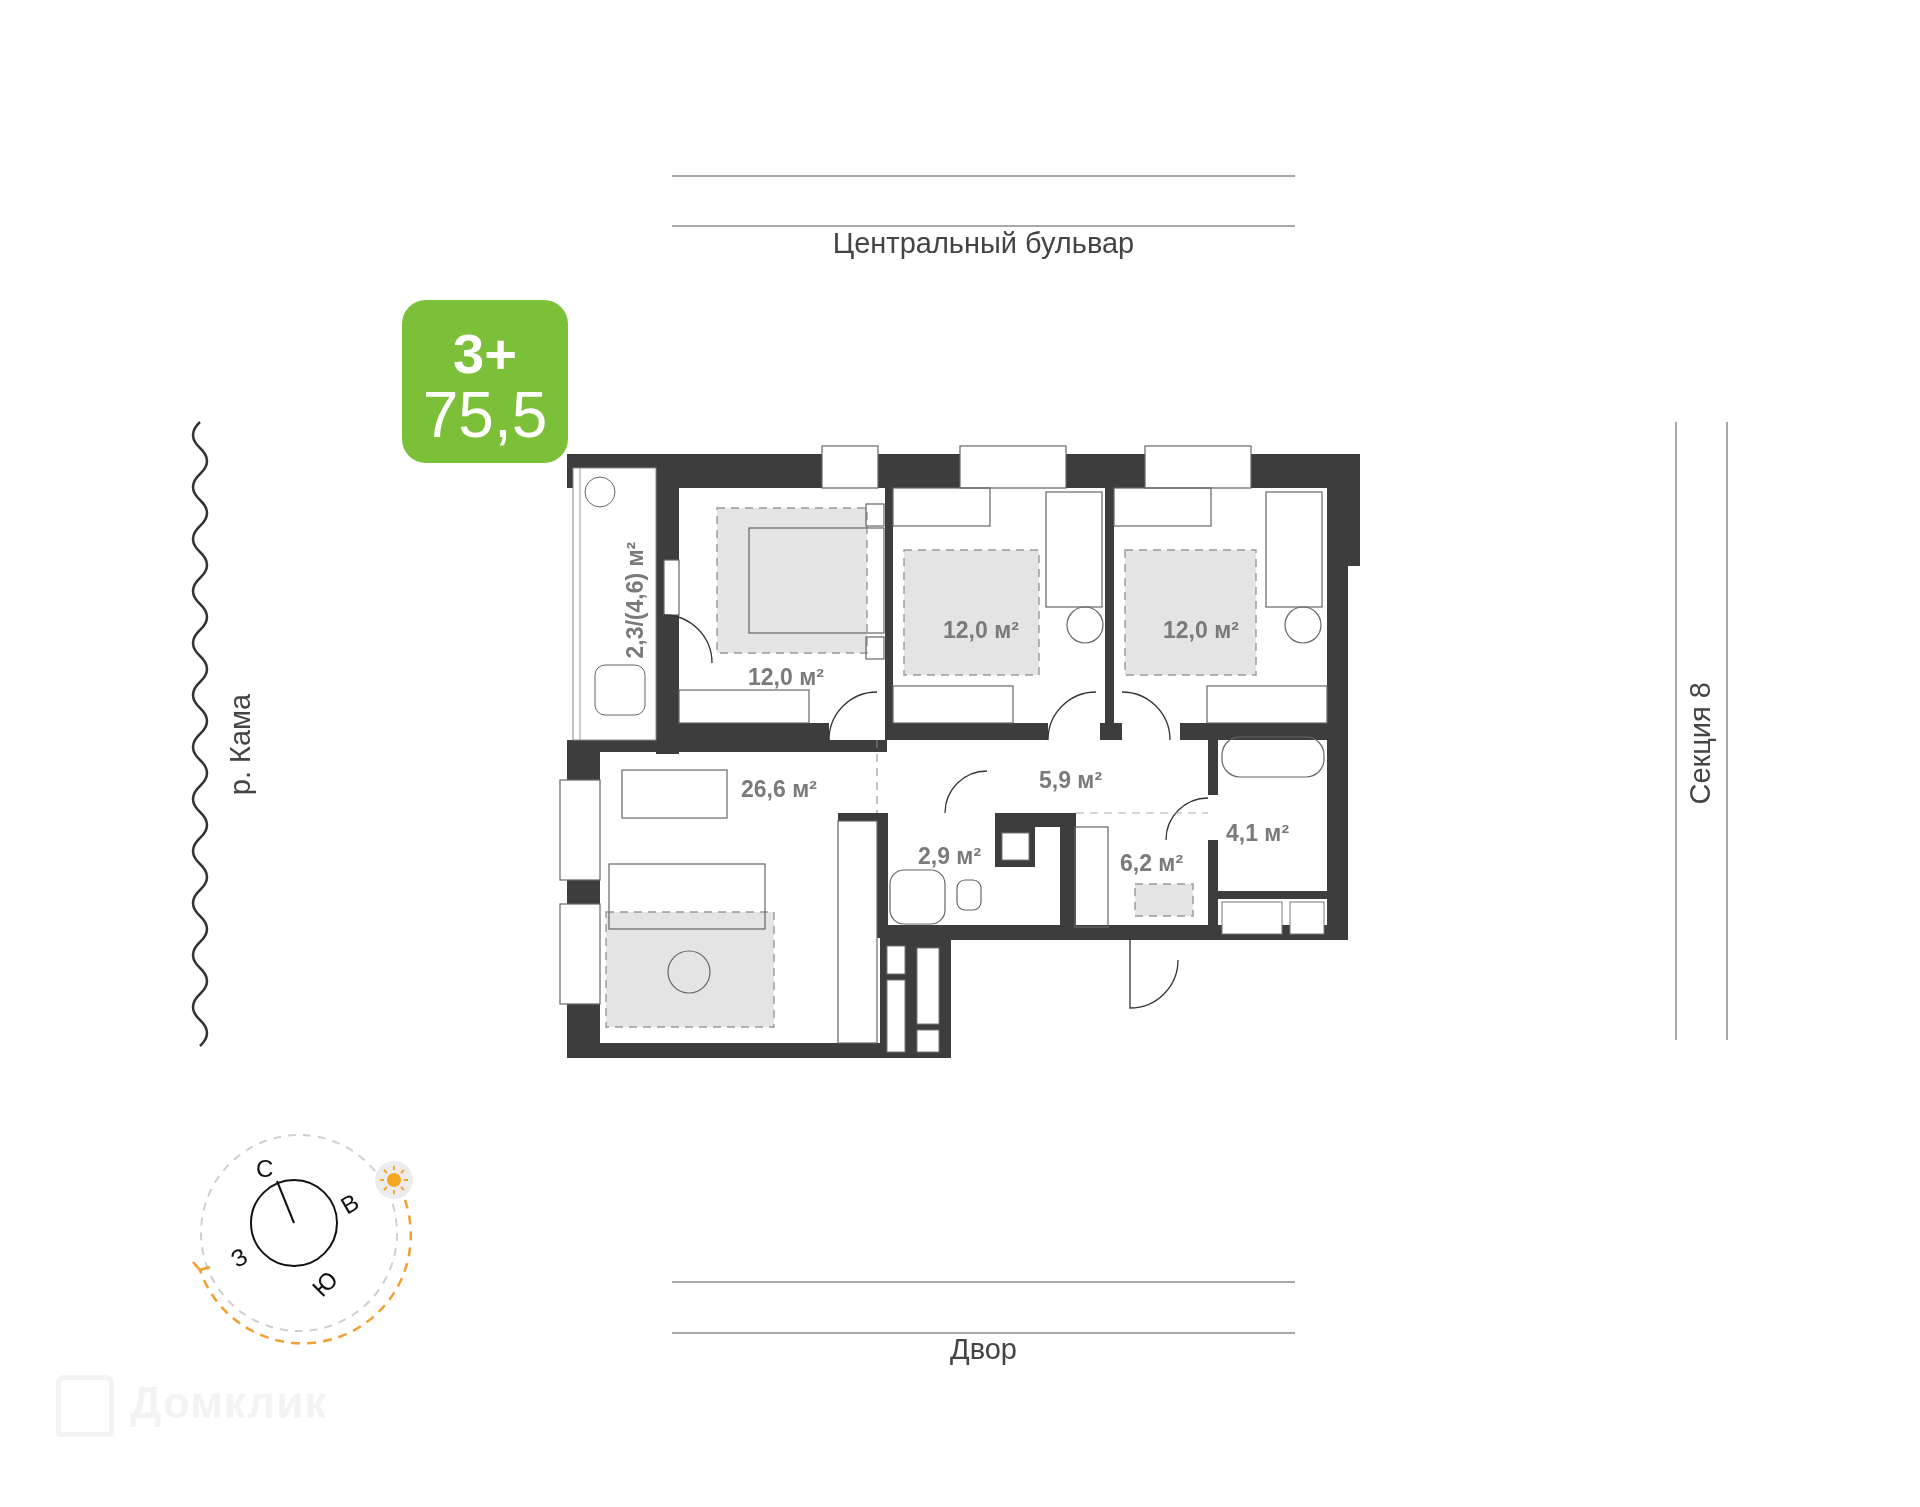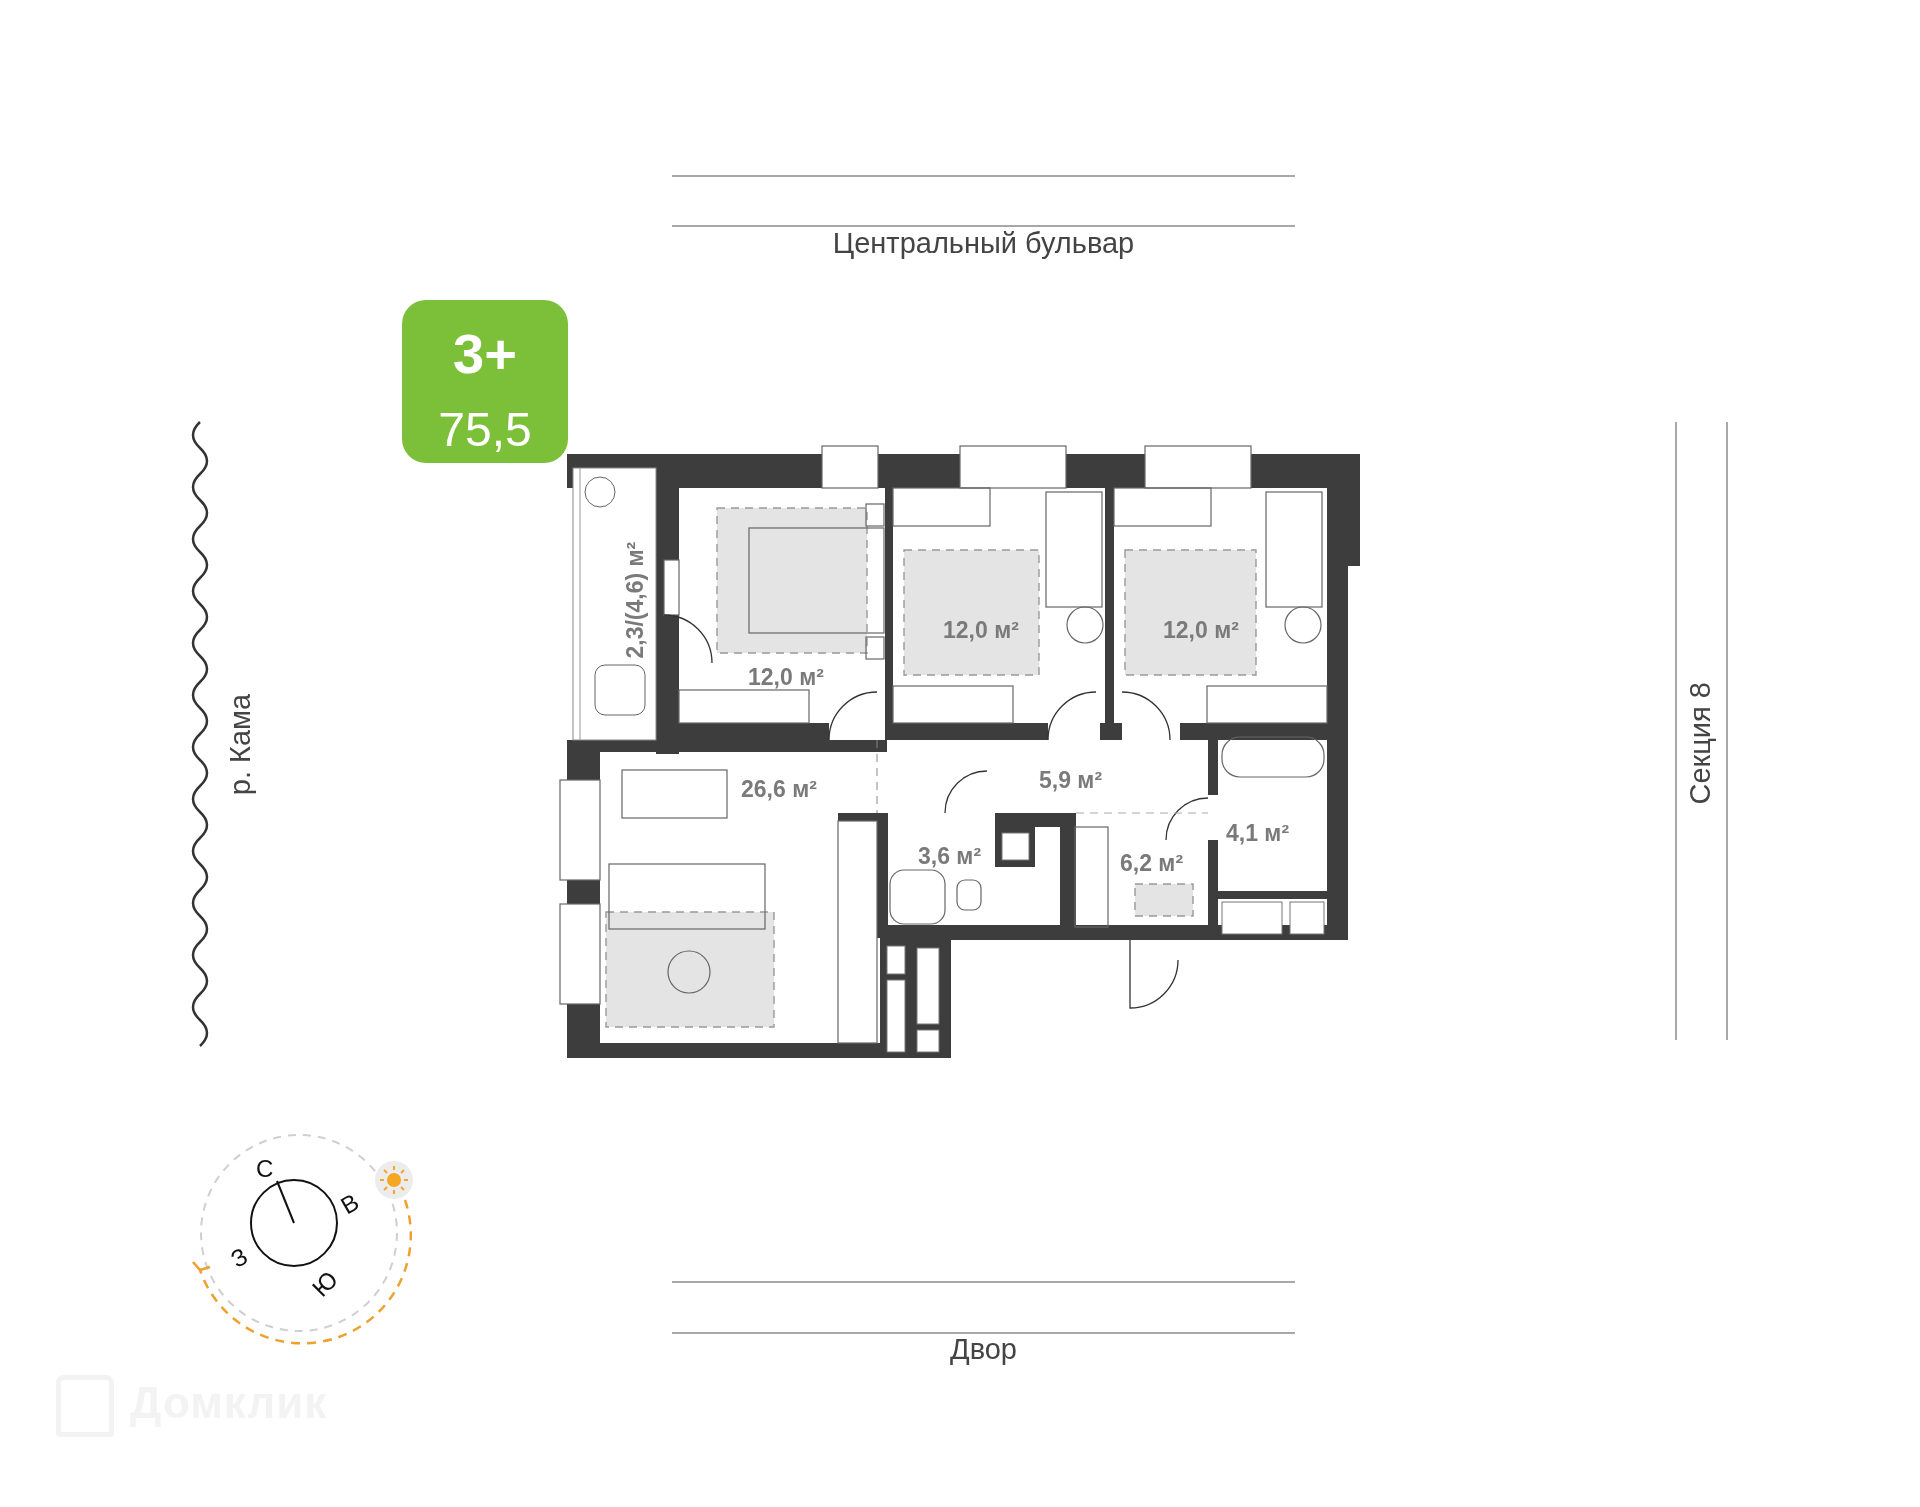"75,5" .badge .area { font-size: 48px -> 64px; margin-top: 23px -> 8px }
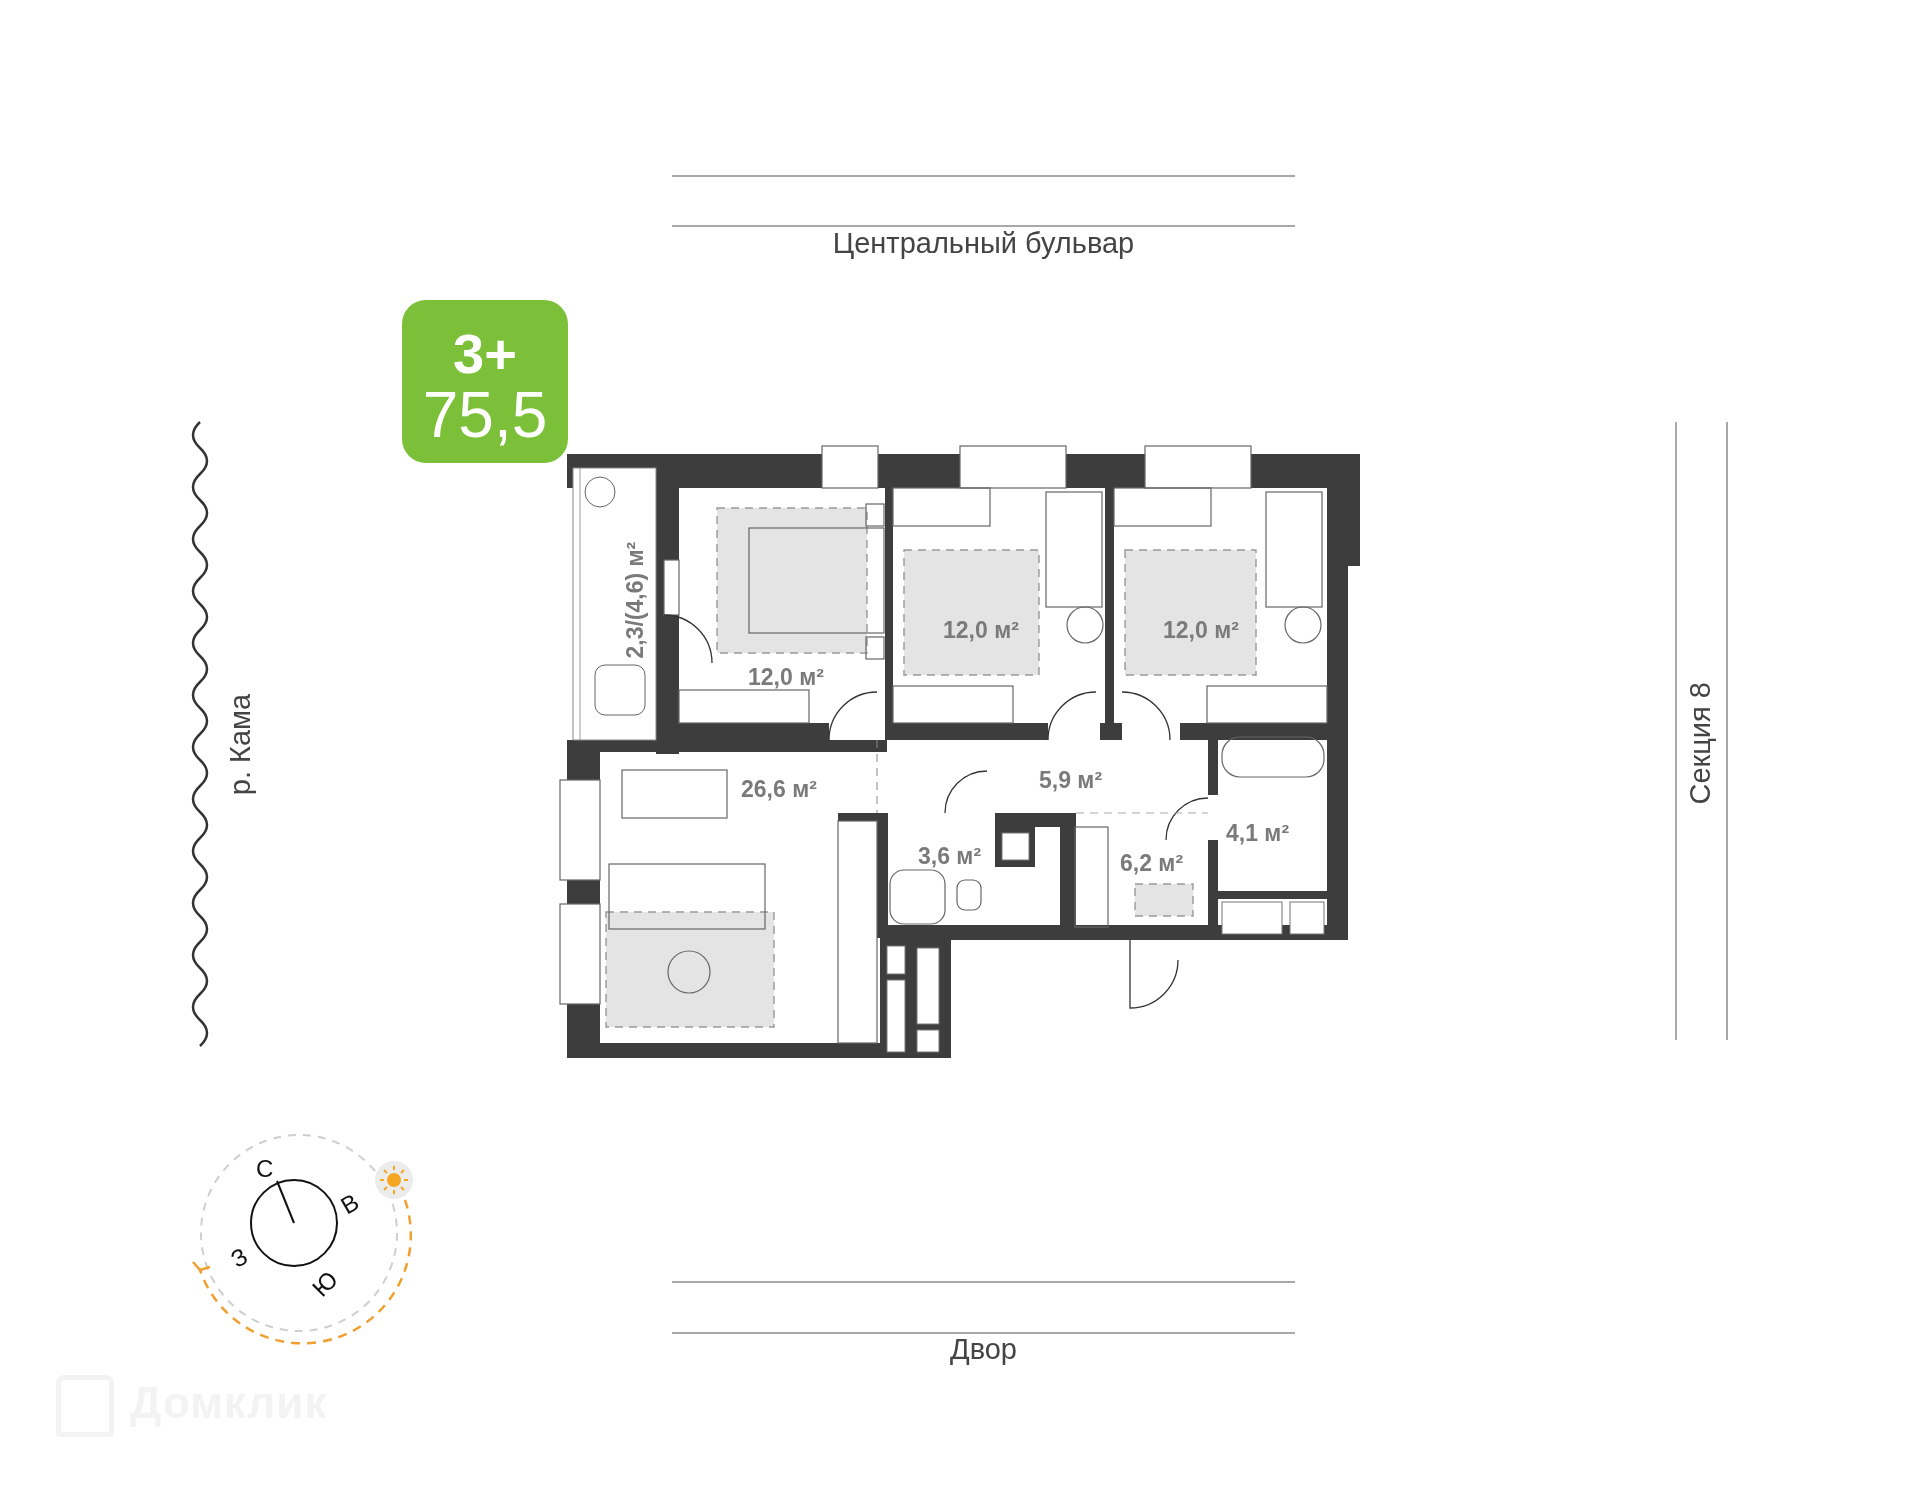"3,6 м²" div.room-label { text: 3,6 -> 2,9 }
